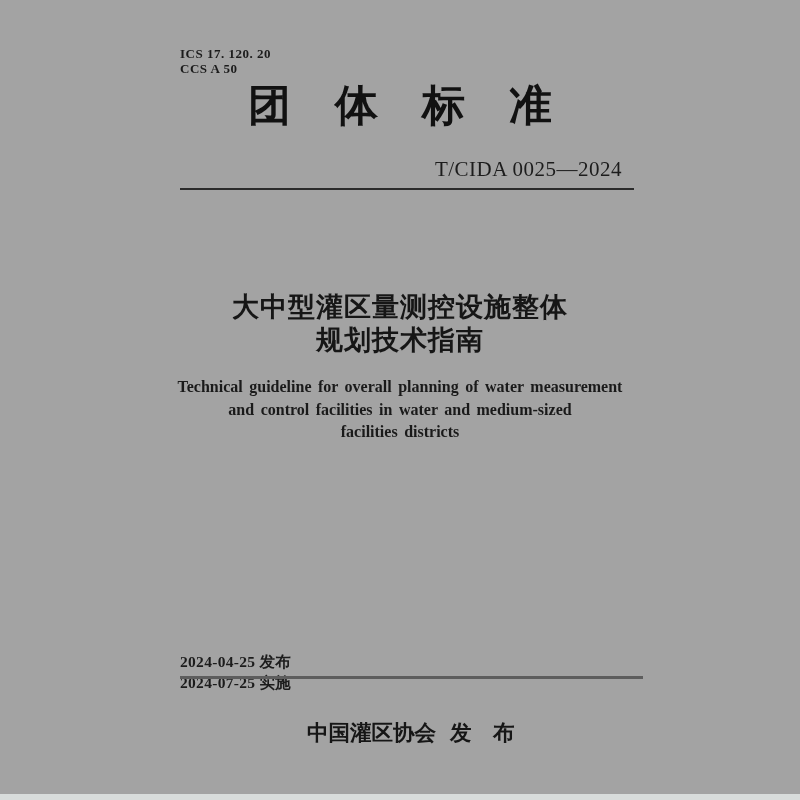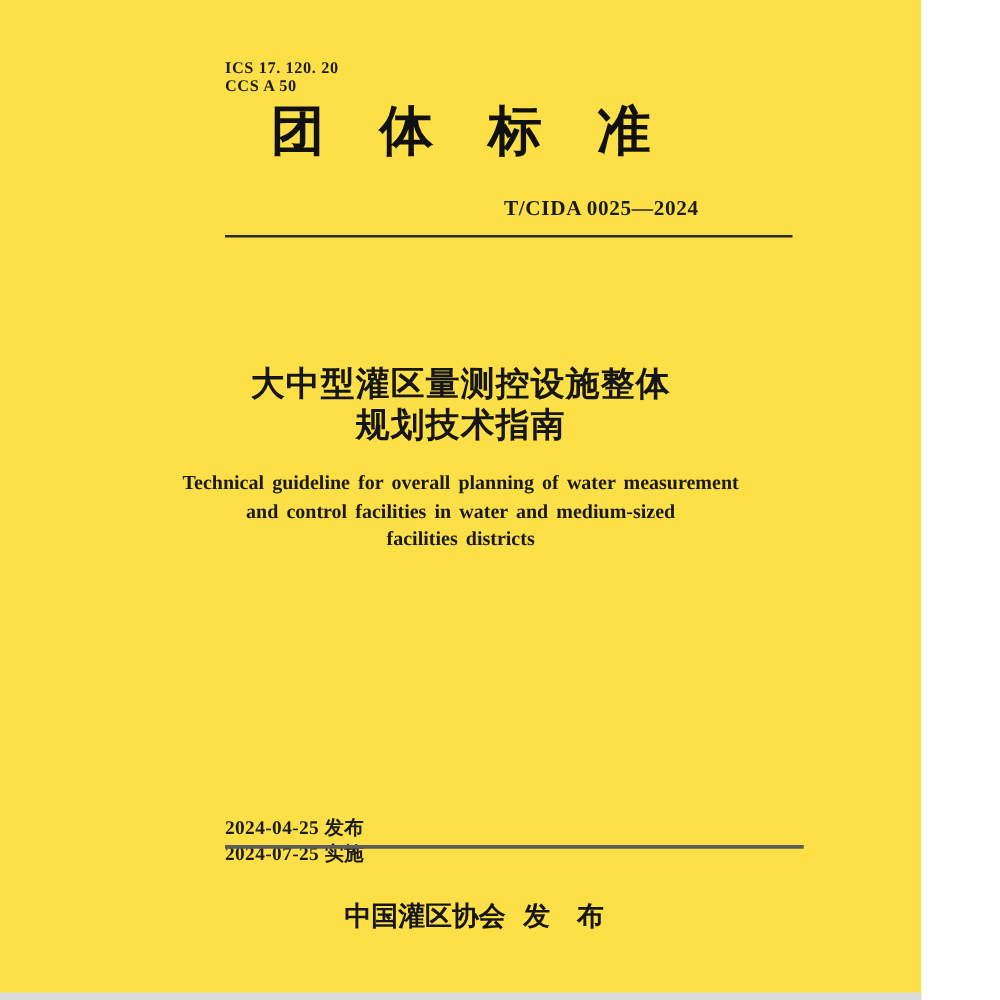"ICS 17. 120. 20" .page { background: #fde047 -> #a3a3a3; width: 737px -> 800px }
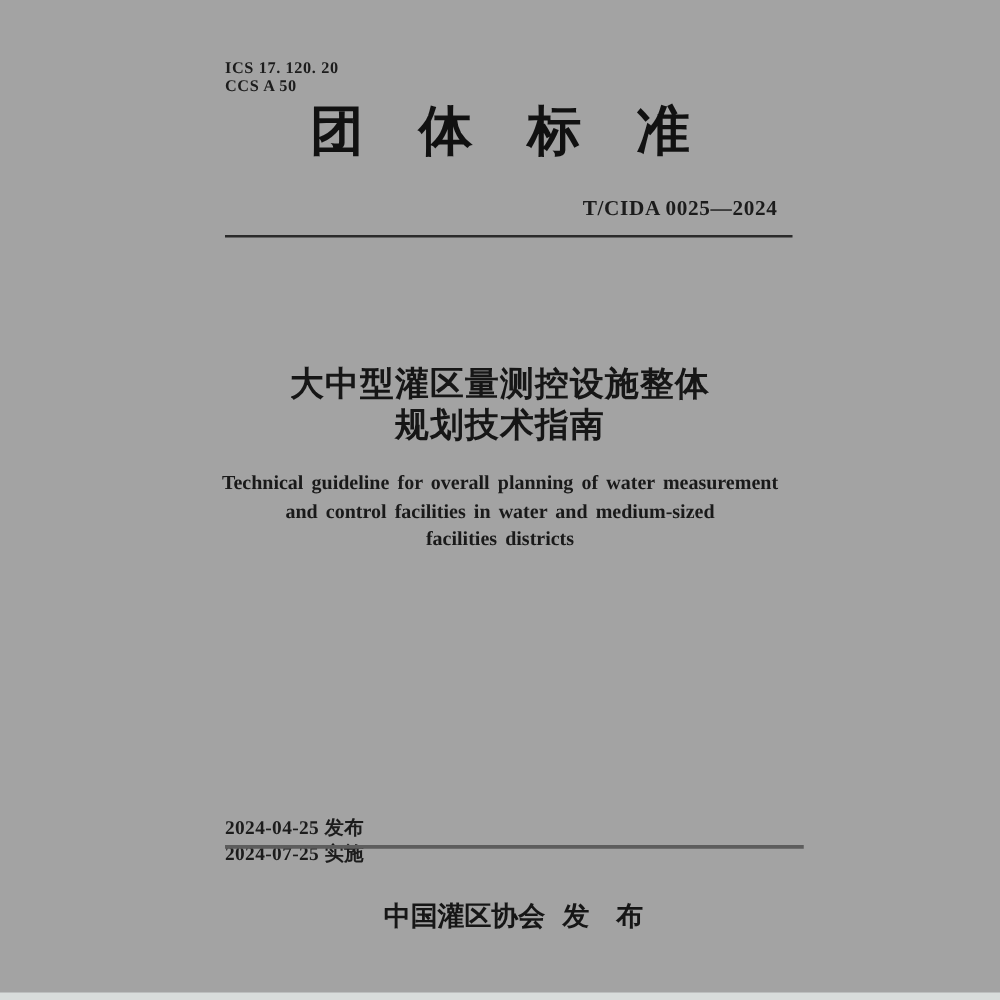"T/CIDA 0025—2024" .std-number { font-size: 17px -> 21px; font-weight: bold -> normal }
